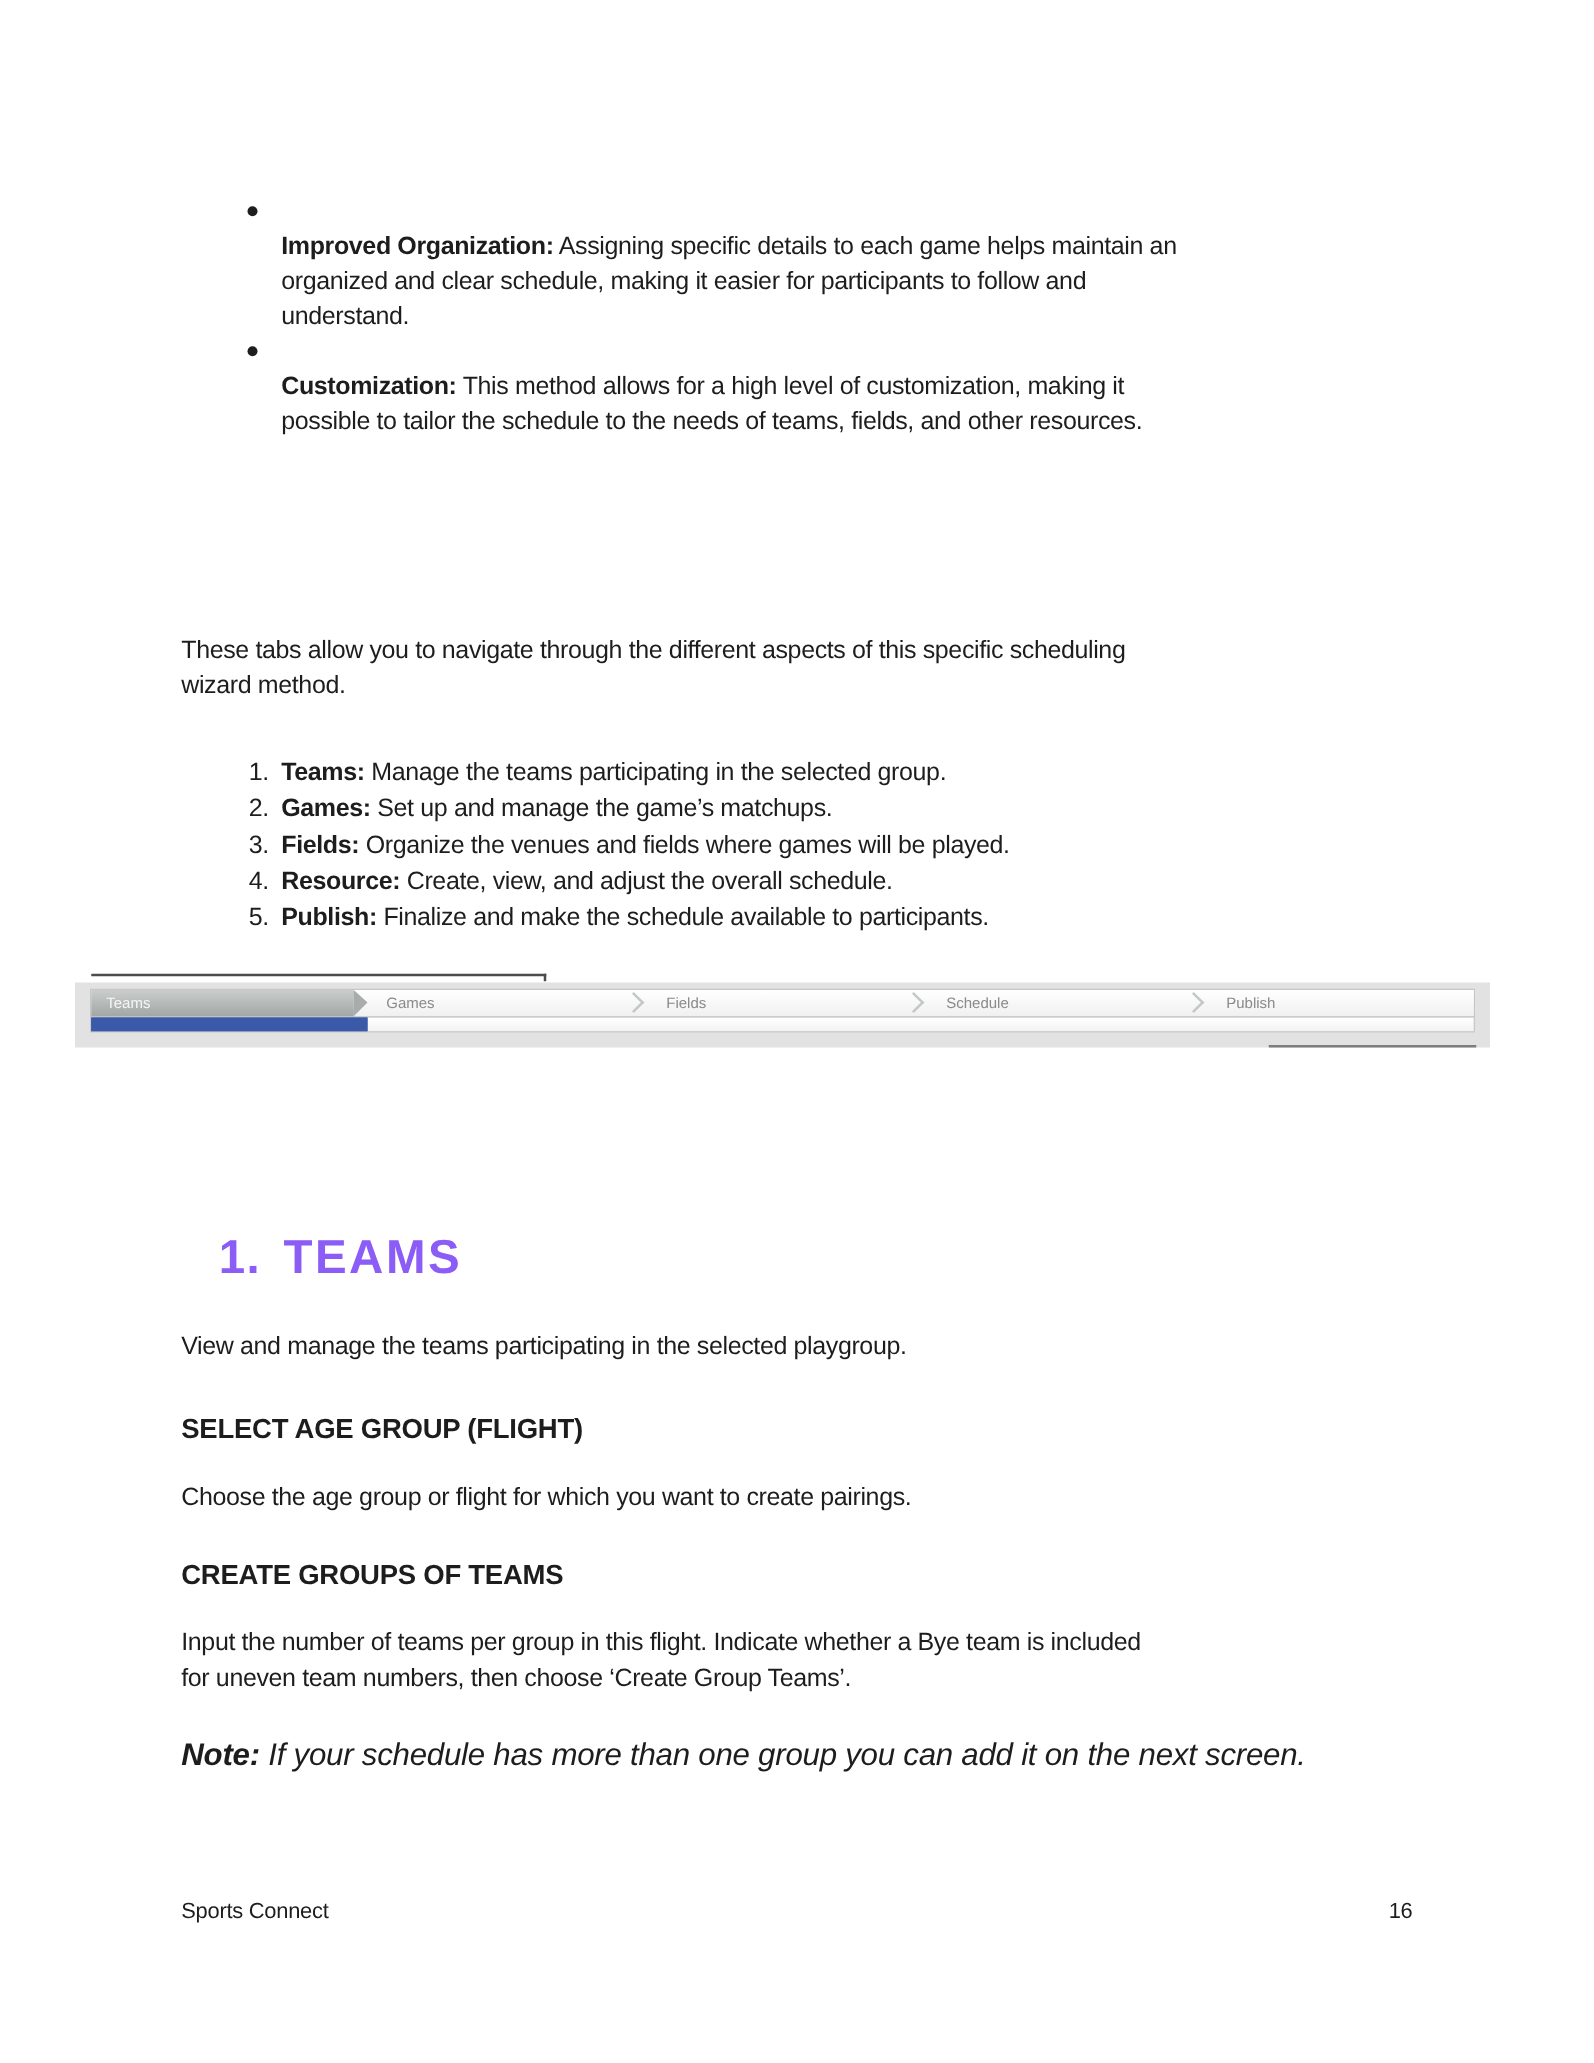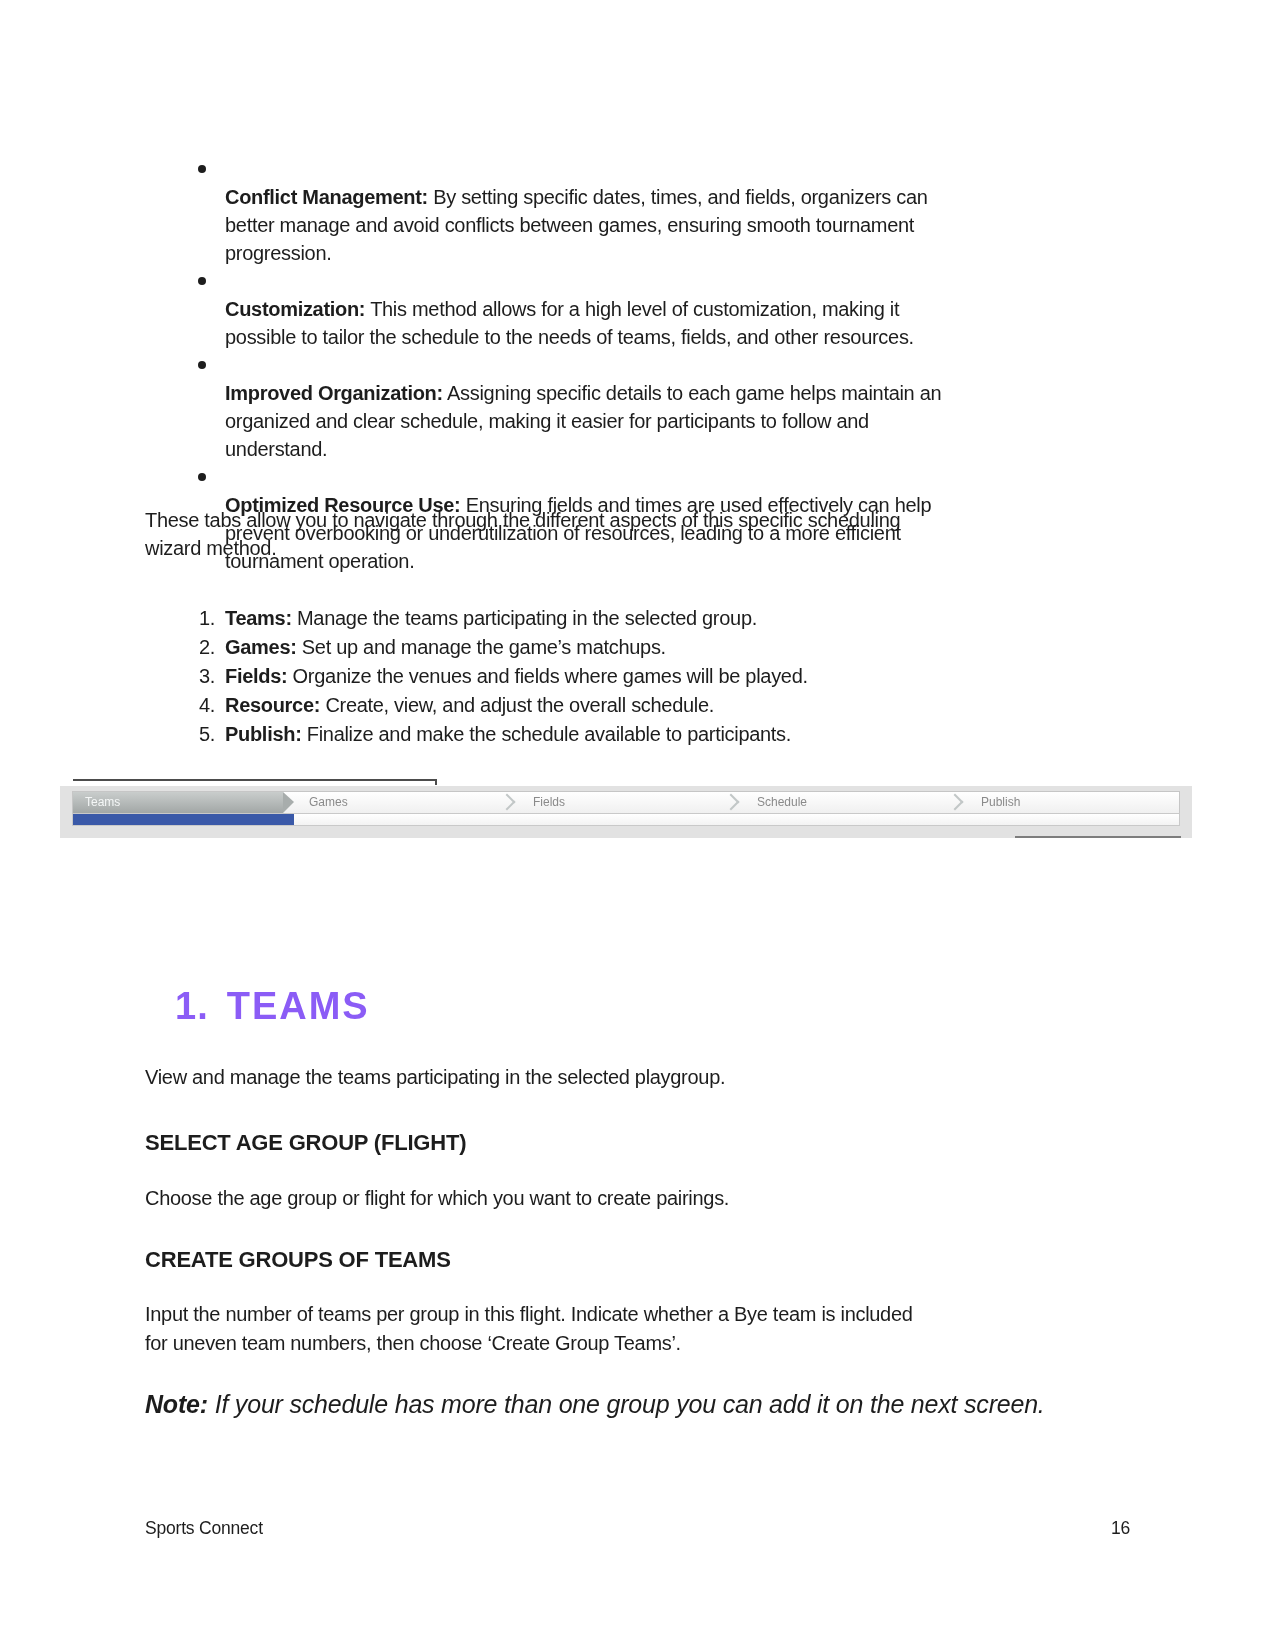"Conflict Management: By setting specific" li { html: <li> <span></span><span>Conflict Management:</span><span> By setting specific dates, times, and fields, organizers can better manage and avoid conflicts between games, ensuring smooth tournament progression.</span> </li> -> none }
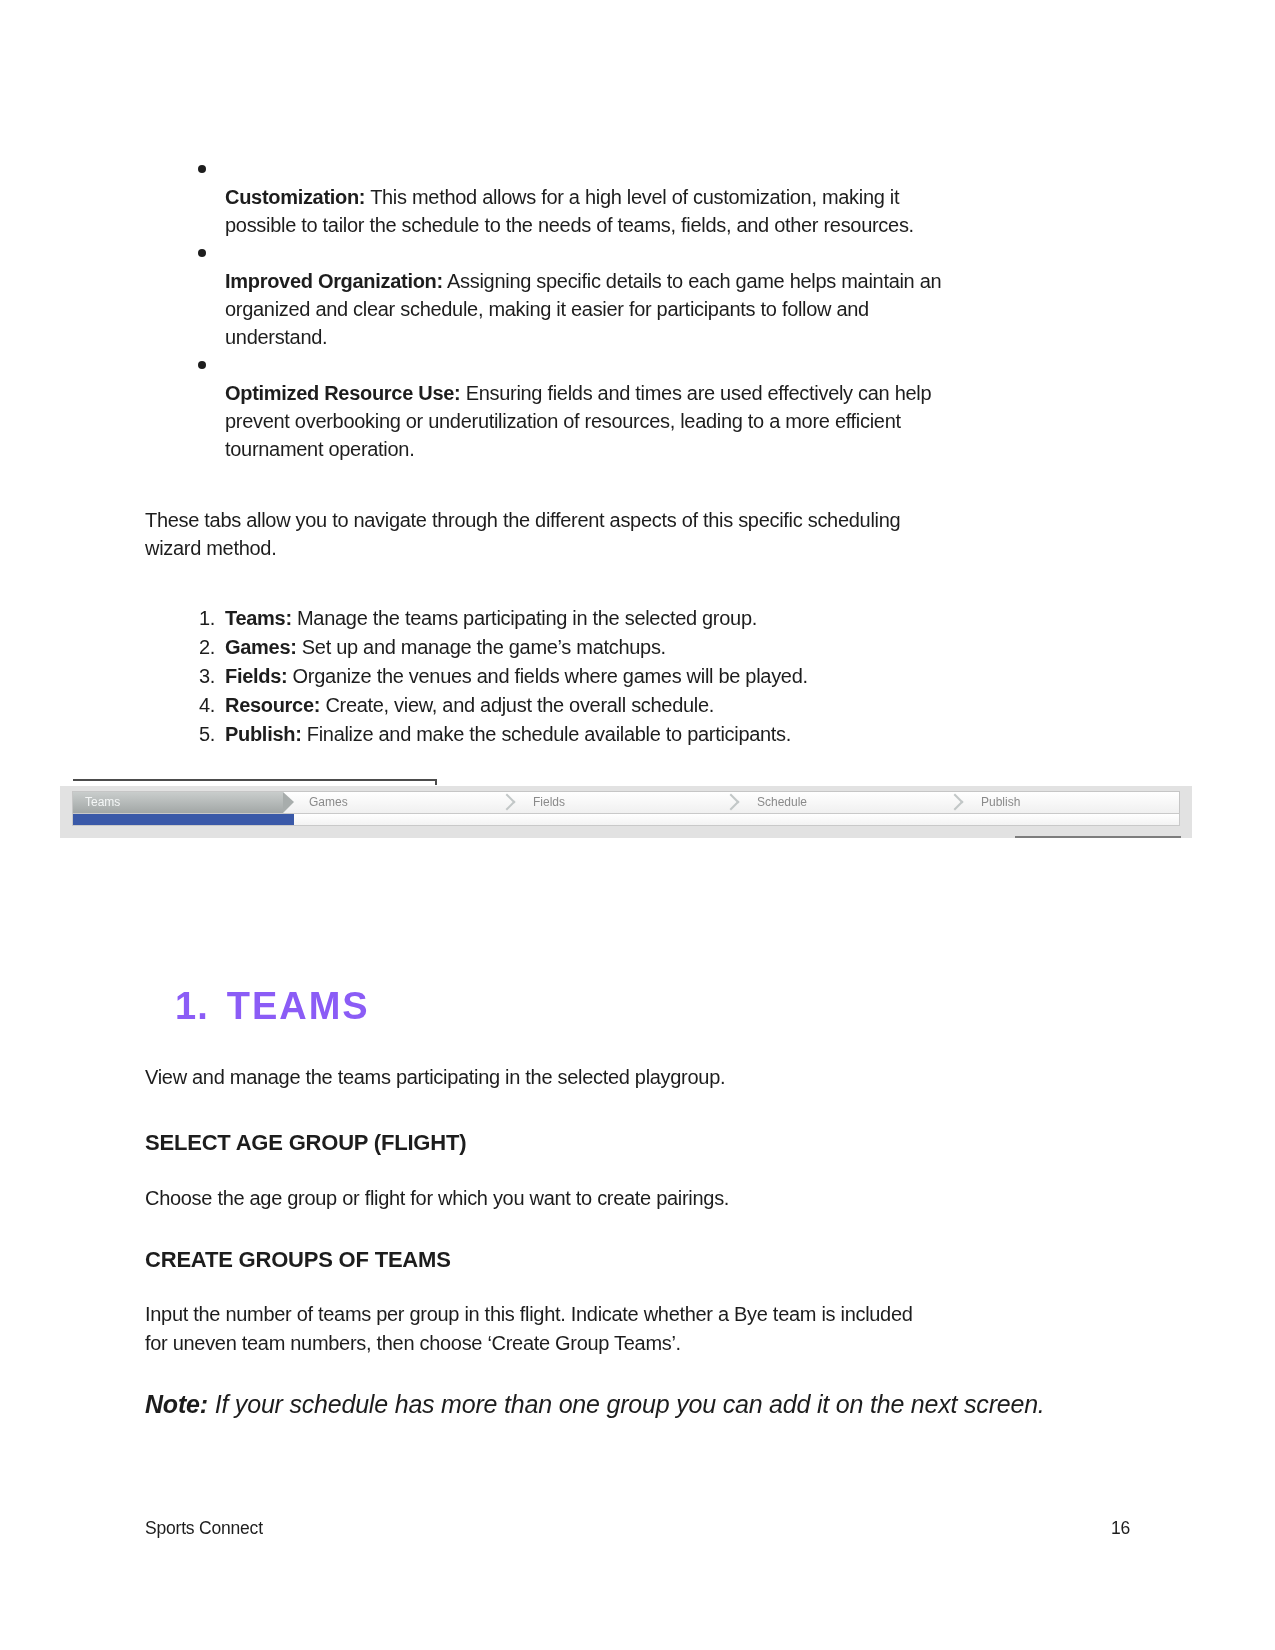"Customization: This method allows for" li { order: before "Improved Organization: Assigning" -> after "Improved Organization: Assigning" }
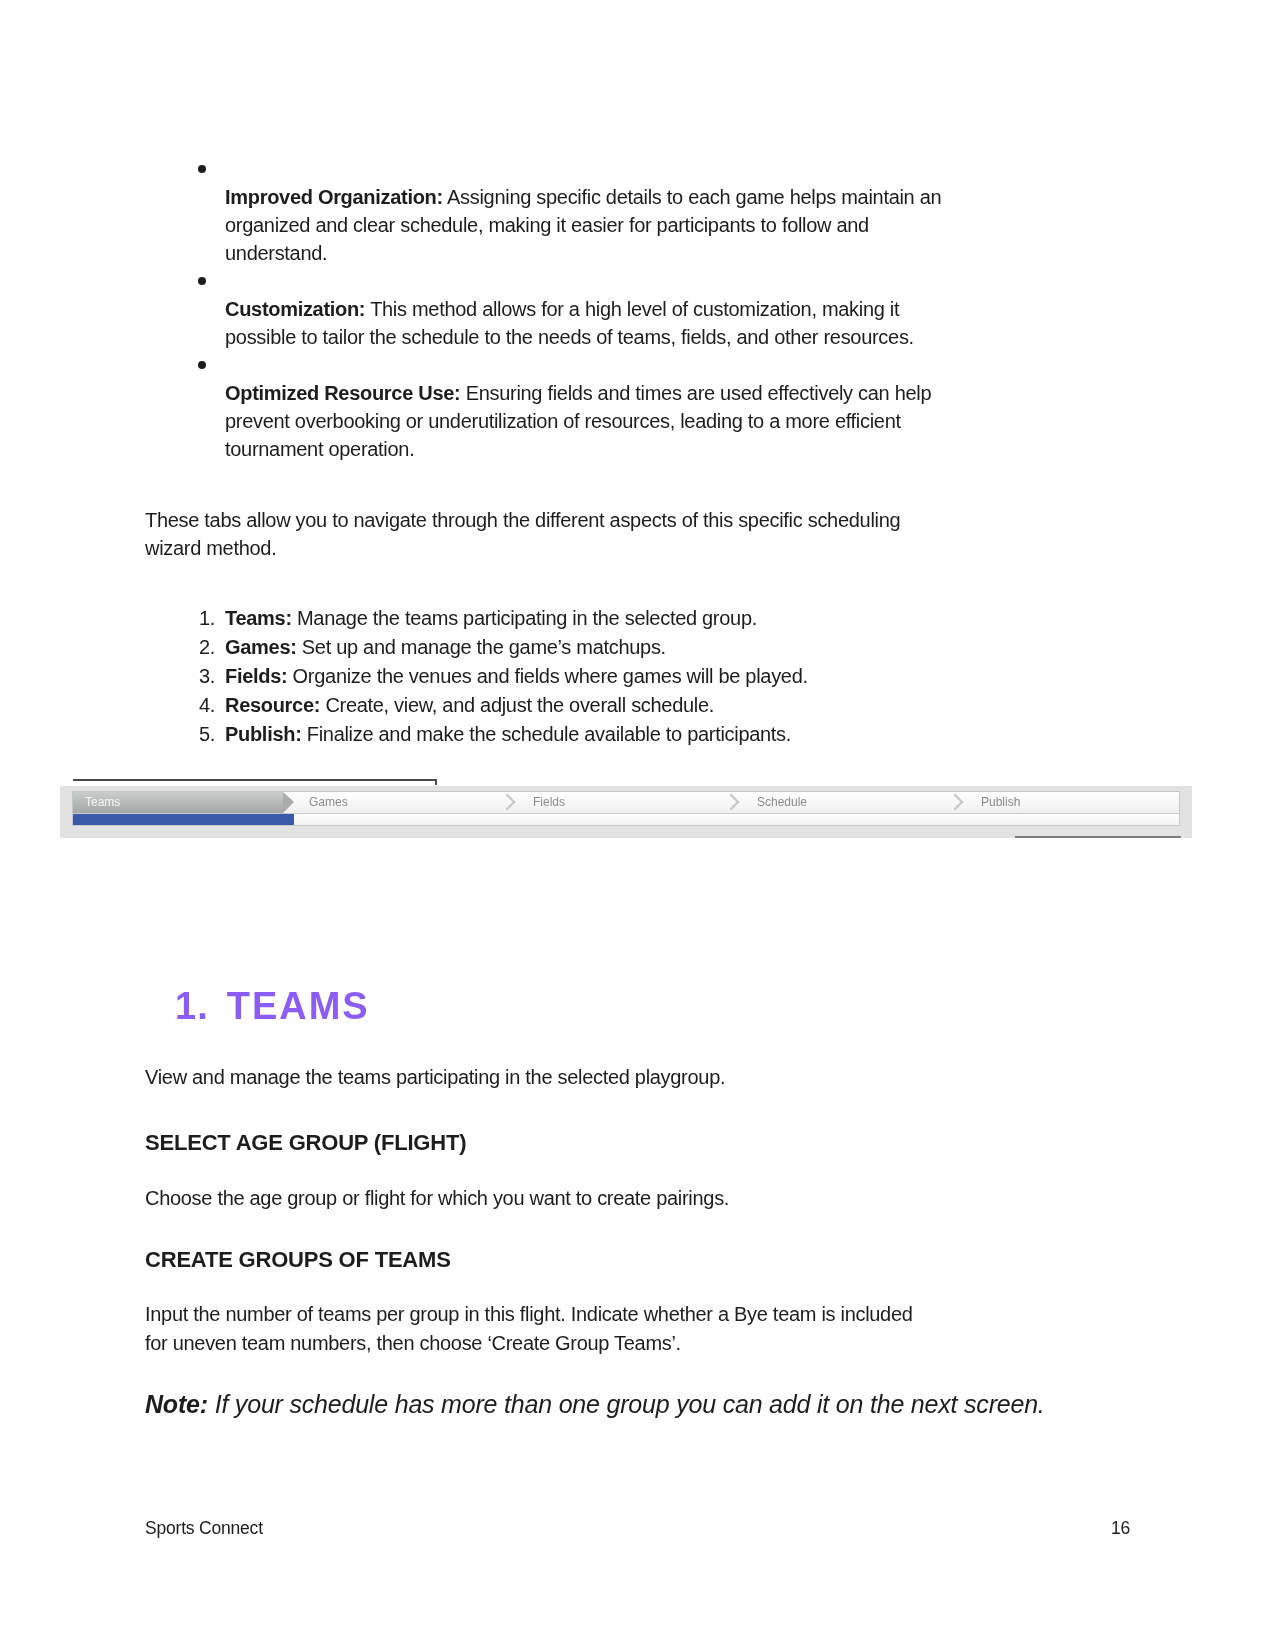"Optimized Resource Use: Ensuring fields" li { html: <li> <span></span><span>Optimized Resource Use:</span><span> Ensuring fields and times are used effectively can help prevent overbooking or underutilization of resources, leading to a more efficient tournament operation.</span> </li> -> none }
